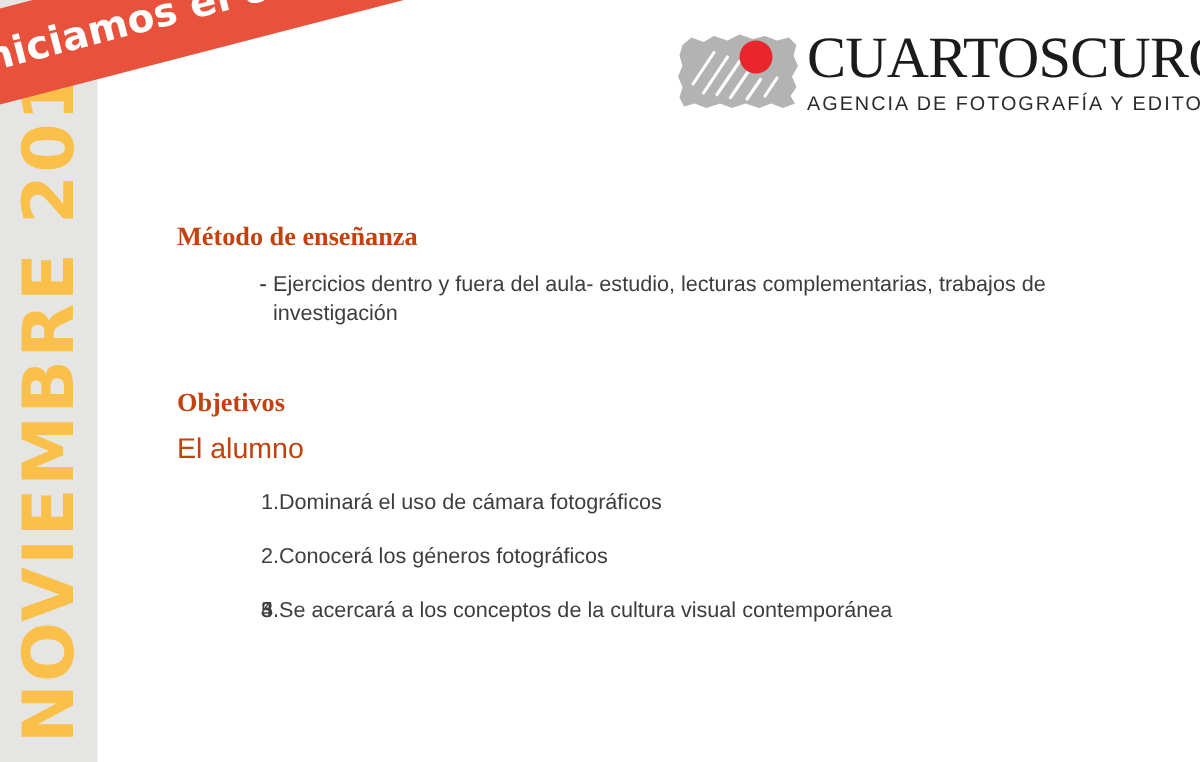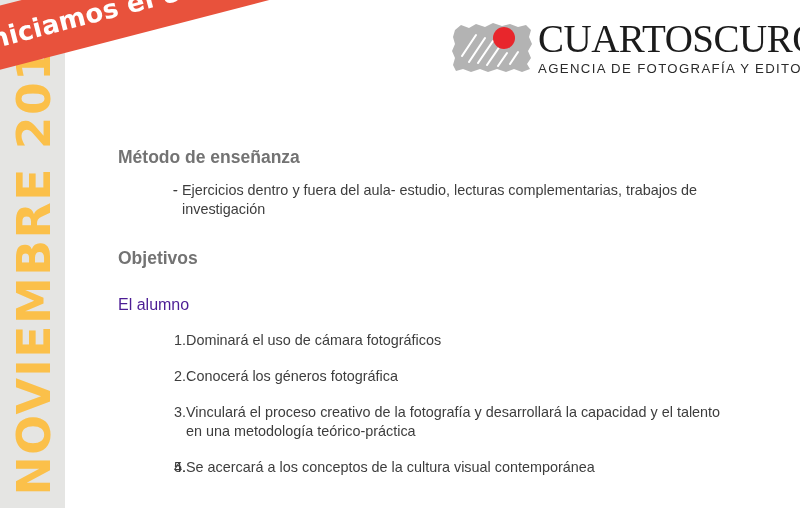"Método de enseñanza" .section-heading { color: #737373 -> #c2410c; font-family: Liberation Sans, sans-serif -> Liberation Serif, serif }
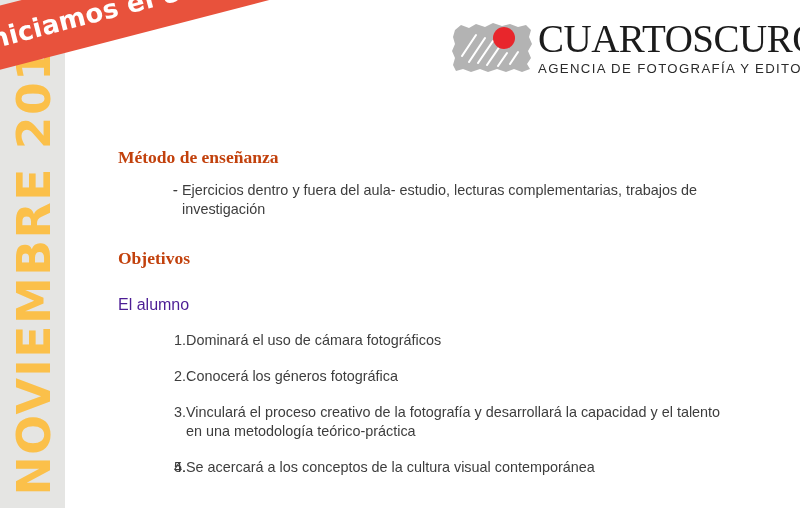"Objetivos" .objetivos-heading { margin-top: 28px -> 38px }
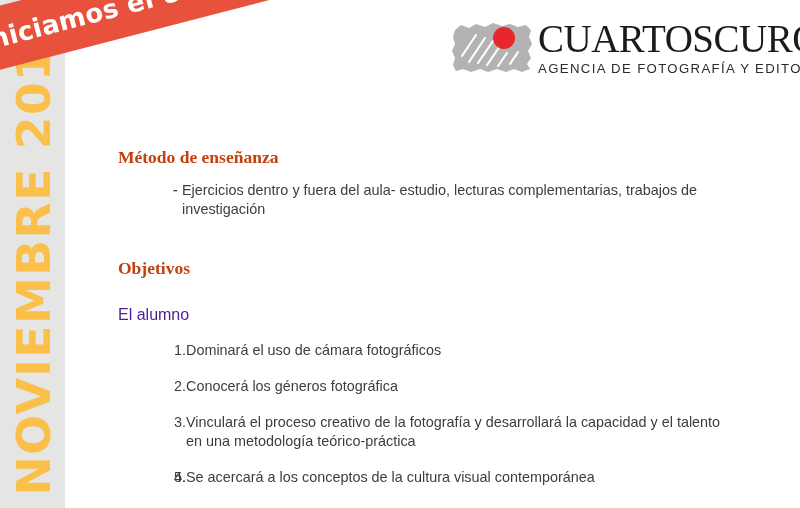"El alumno" .lead-line { color: #4c1d95 -> #c2410c; font-size: 16px -> 19px; margin-top: 26px -> 11px }
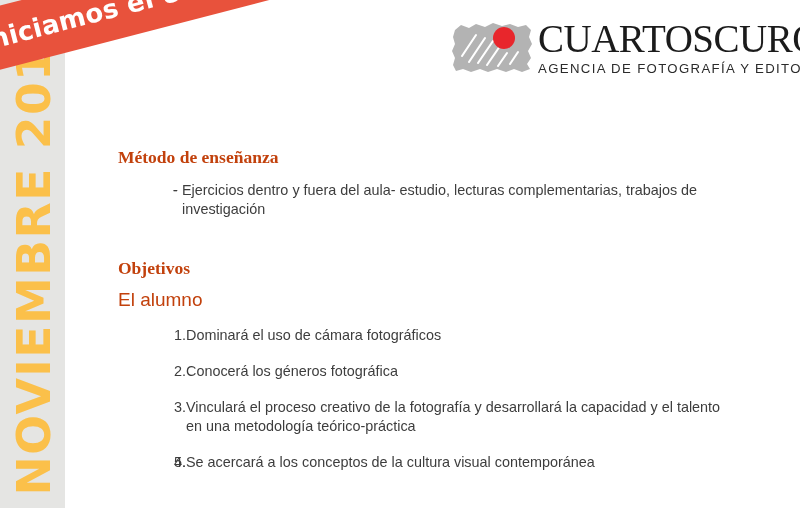"Conocerá los géneros fotográfica" span { text: fotográfica -> fotográficos }
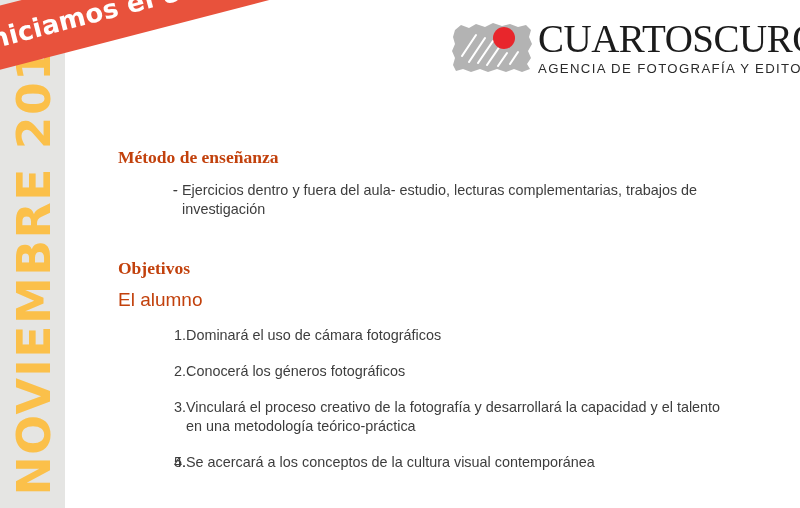"Vinculará el proceso creativo de" span { html: <span>Vinculará el proceso creativo de la fotografía y desarrollará la capacidad y el talento en una metodología teórico-práctica</span> -> none }
